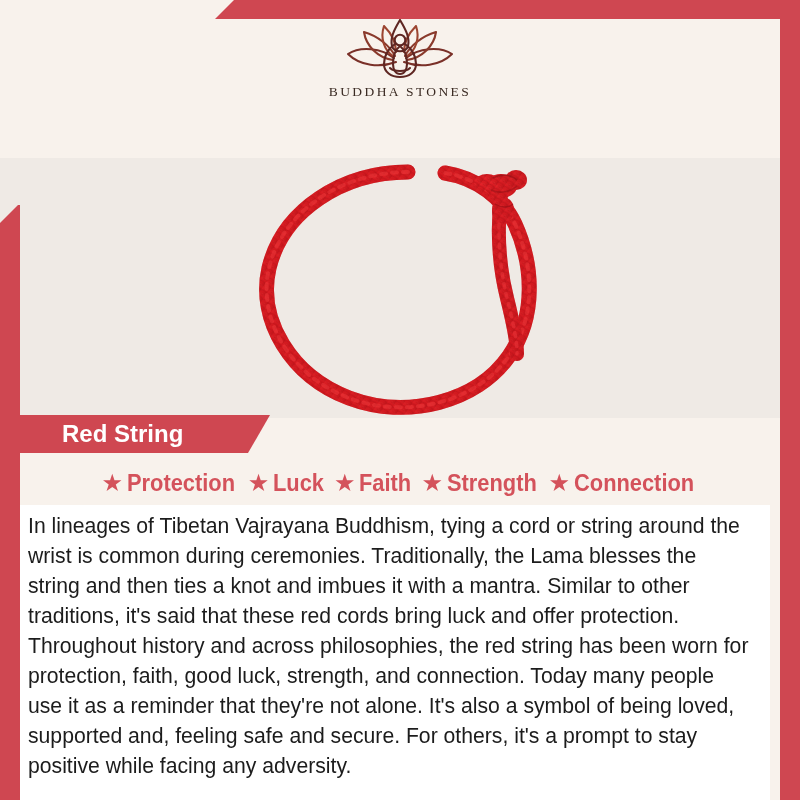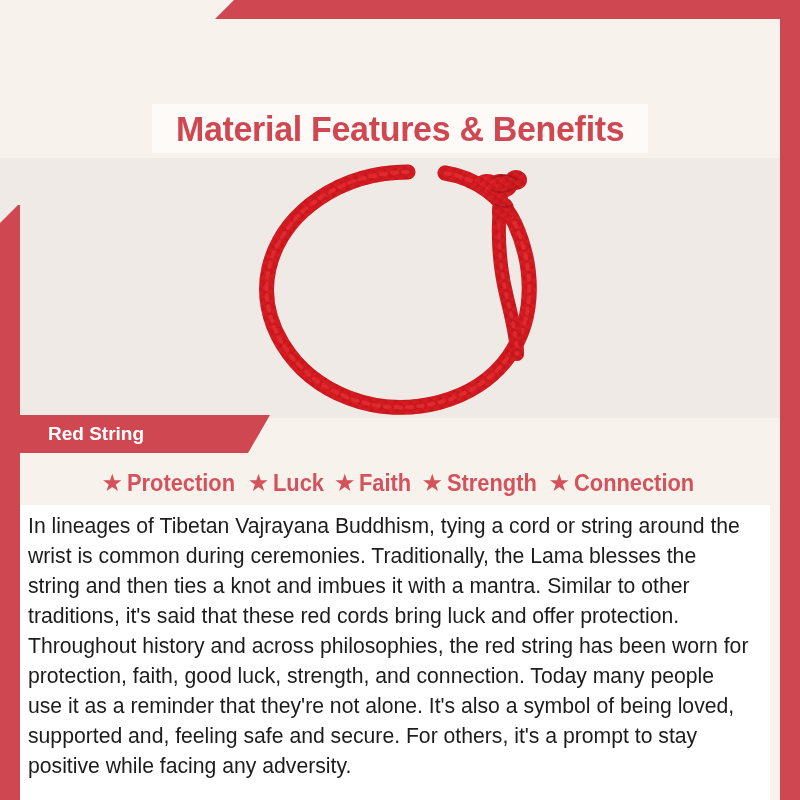"BUDDHA STONES" div.logo-block { html: none -> <div> <svg> <g> <path></path> <path></path> <path></path> <path></path> <path></path> <path></path> <path></path> <circle></circle> <path></path> <path></path> <path></path> <path></path> <path></path> </g> </svg> <span>BUDDHA STONES</span> </div> }
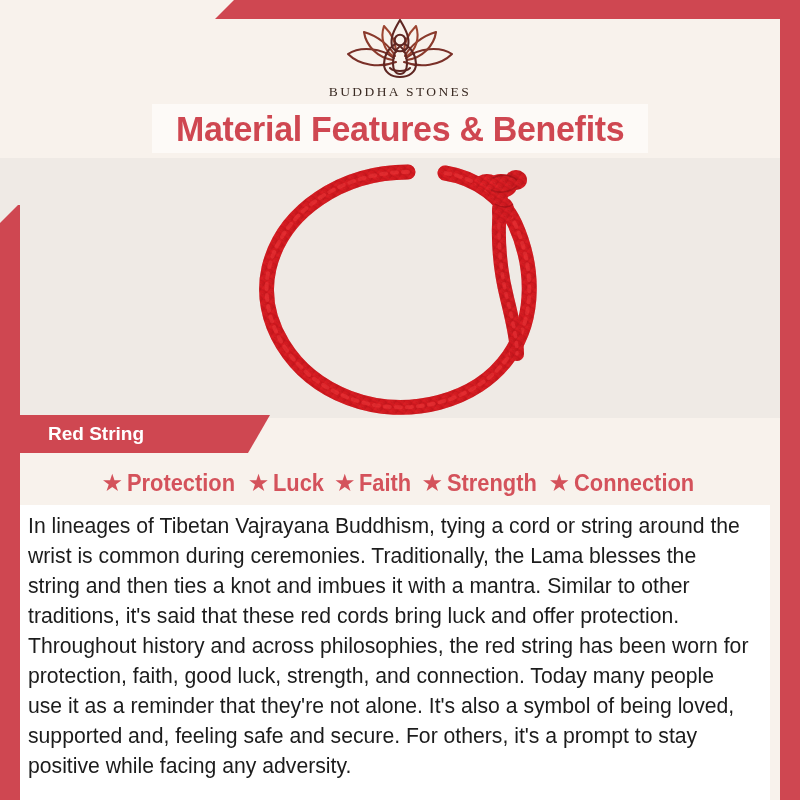"Material Features & Benefits" div.title-panel { html: <div> <span>Material Features &amp; Benefits</span> </div> -> none }
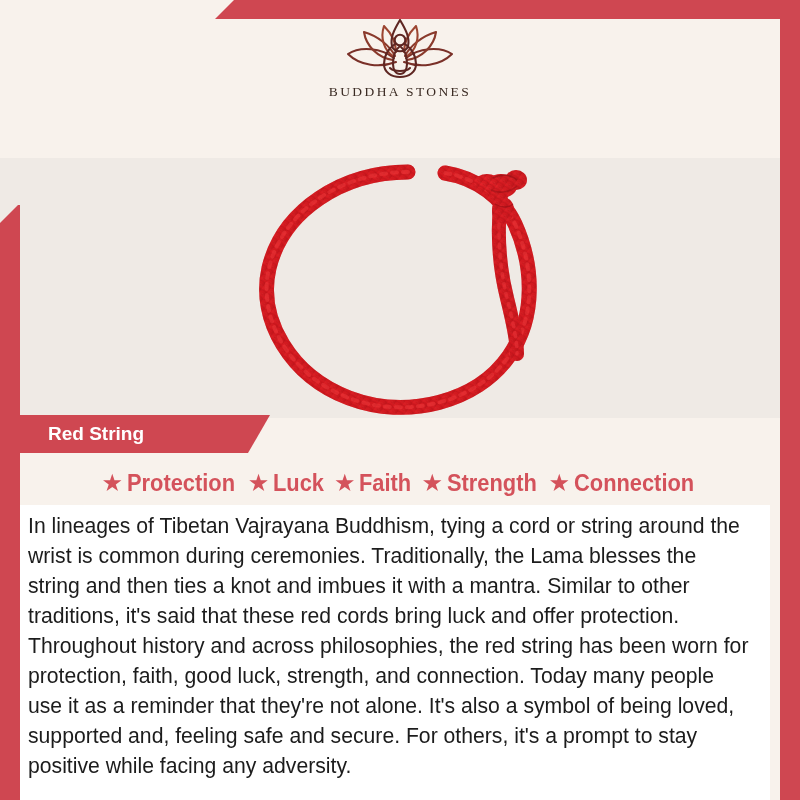"Red String" .name-banner-text { font-size: 19px -> 24px; margin-left: 28px -> 42px }
